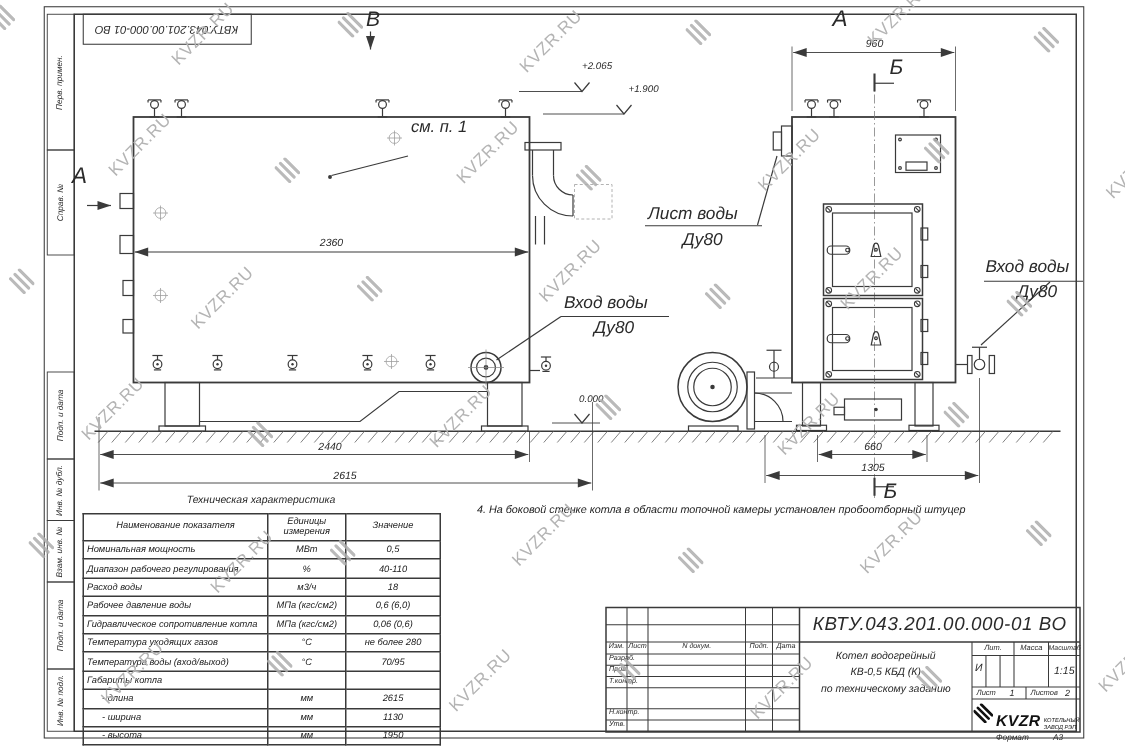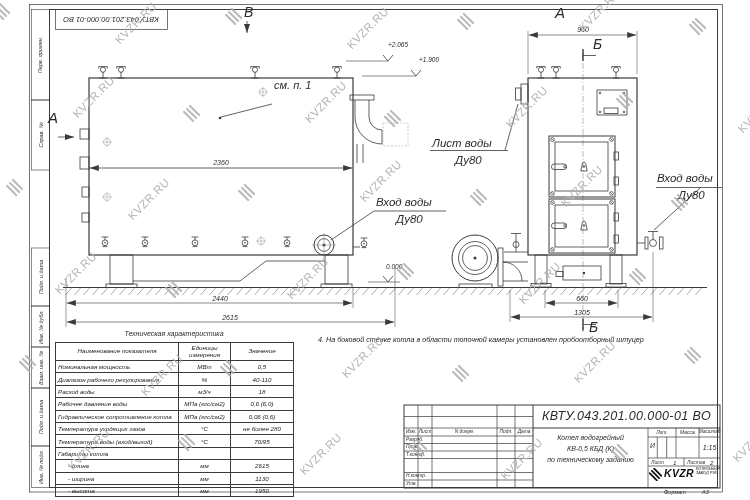"KVZR" .brandbox { align-items: flex-start -> flex-end }
